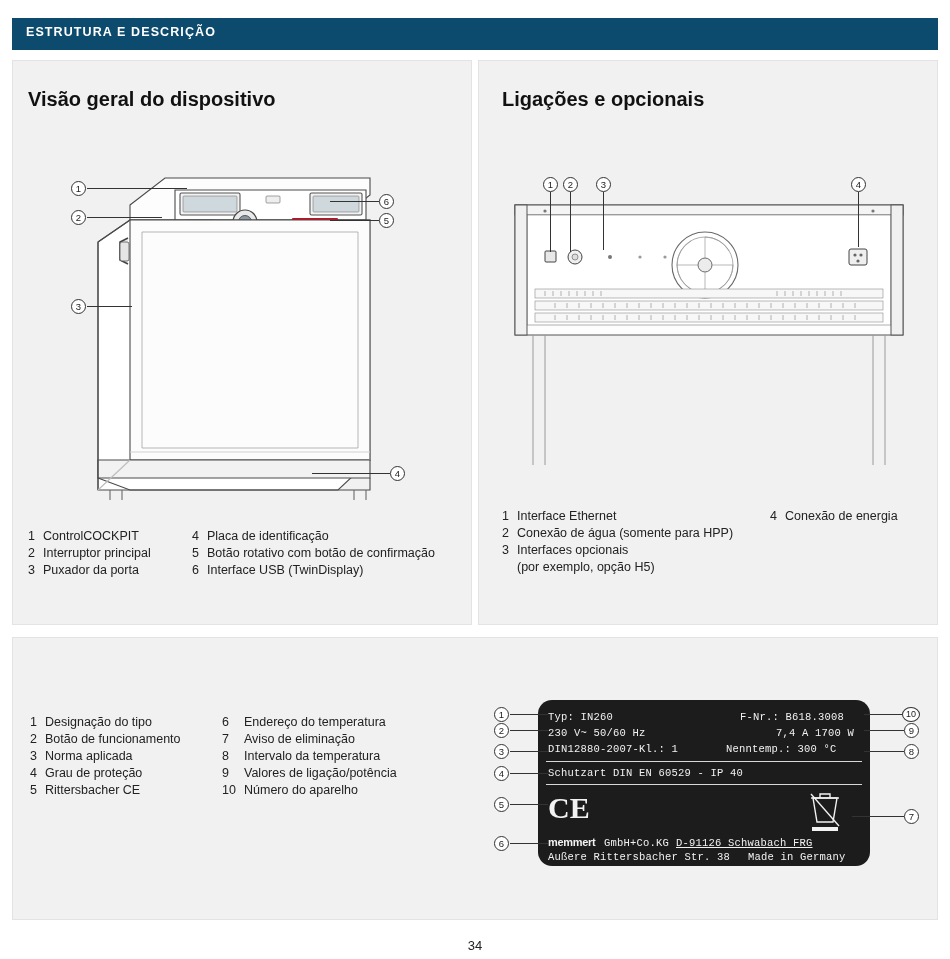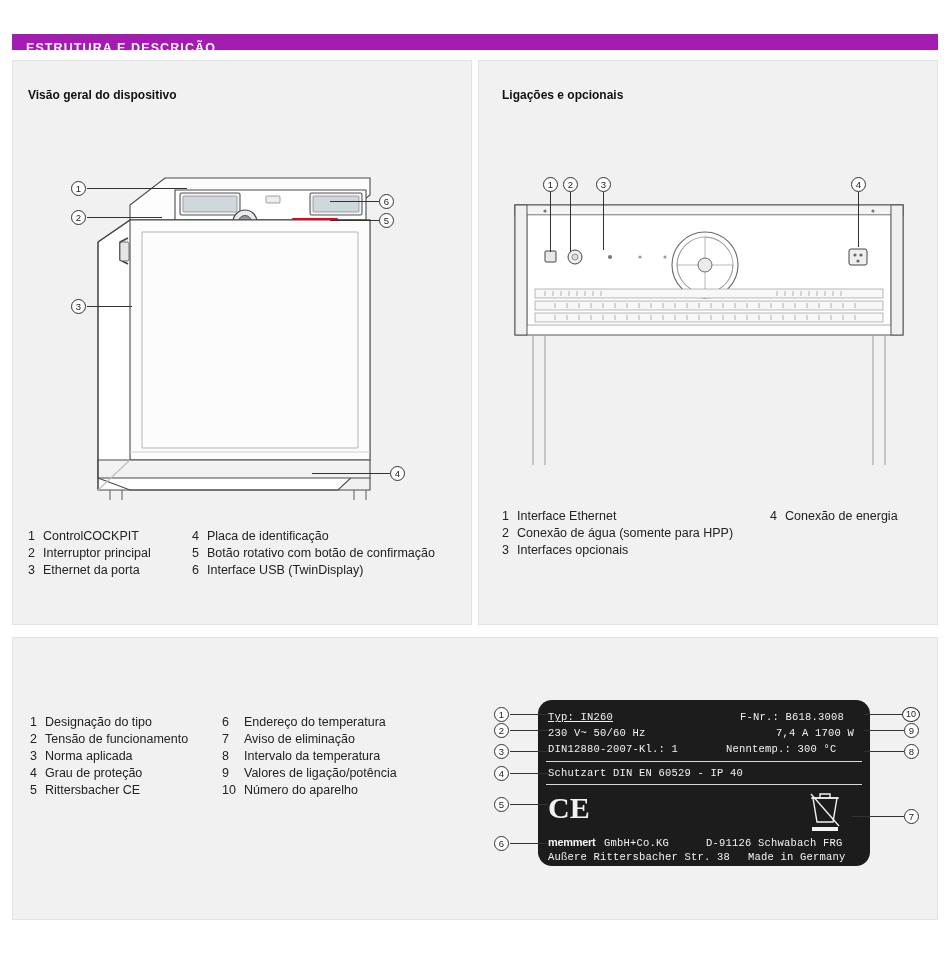"ESTRUTURA E DESCRIÇÃO" .header-bar { background: #a21caf -> #0c4a6e; height: 16px -> 32px; margin-top: 16px -> none }
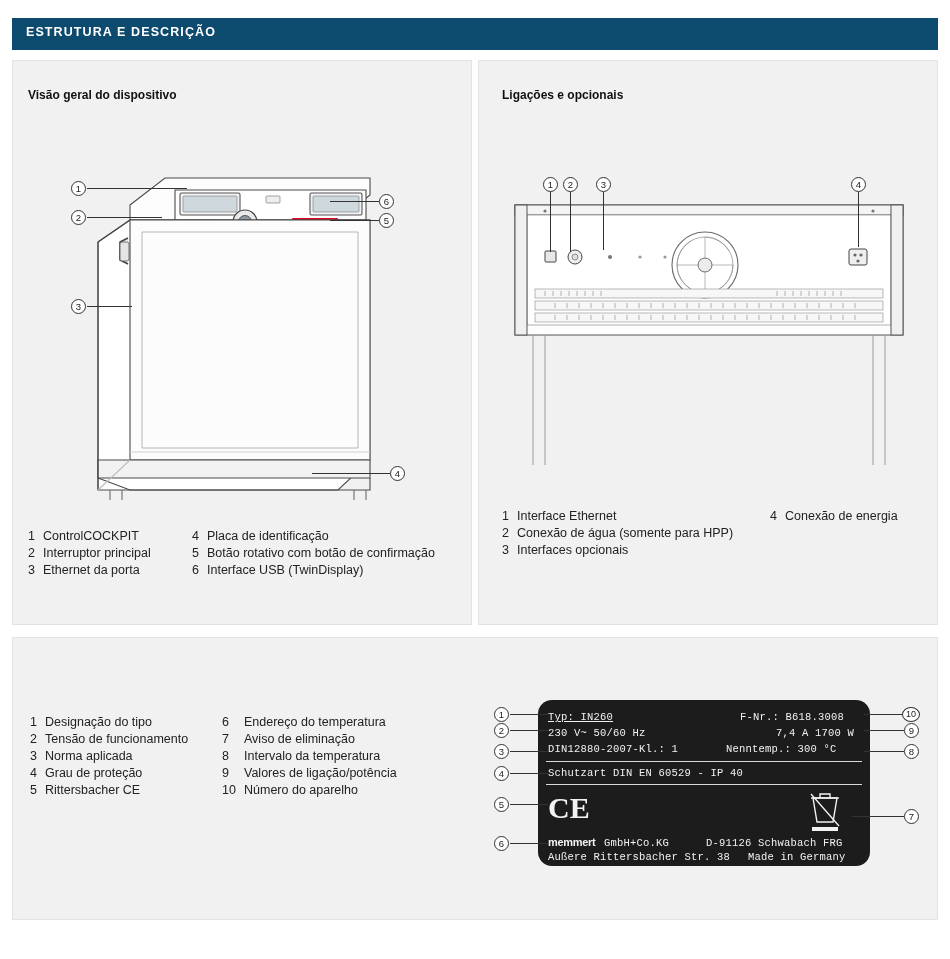"Visão geral do dispositivo" .panel-title { font-size: 12px -> 20px }
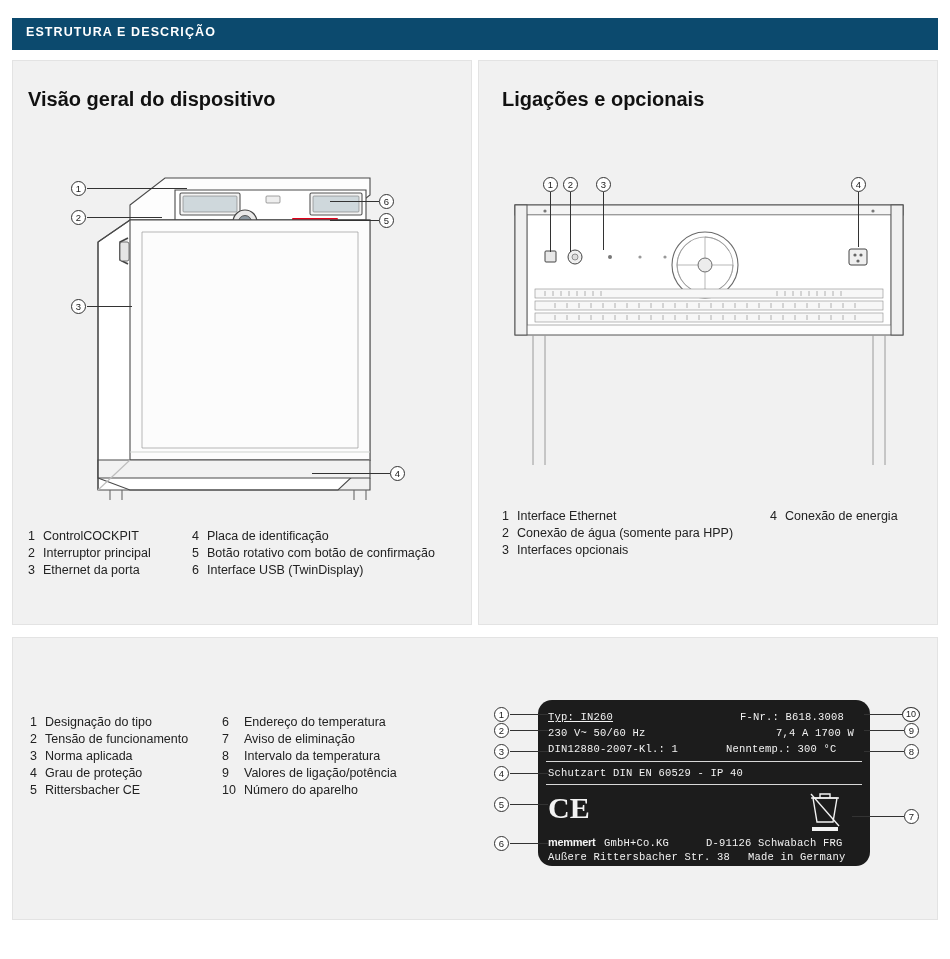"Ethernet da porta" span.txt { text: Ethernet -> Puxador }
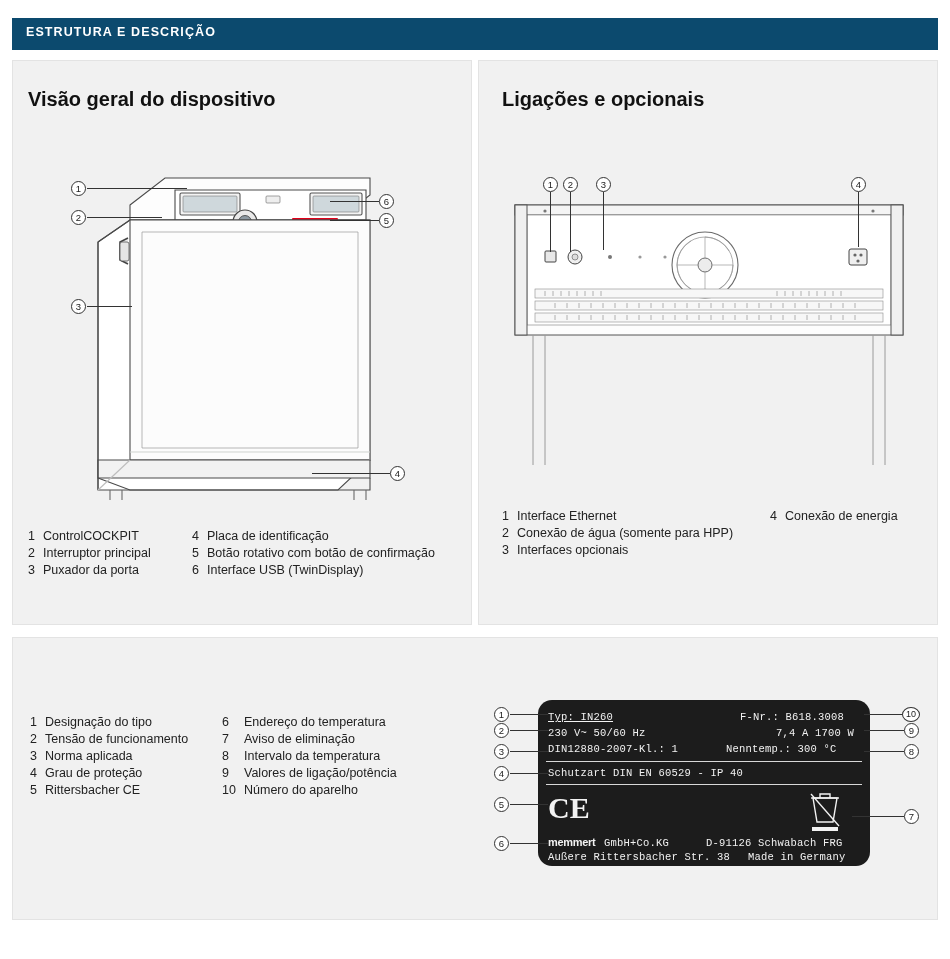"(por exemplo, opção H5)" div.row { html: none -> <div> <span></span> <span>(por exemplo, opção H5)</span> </div> }
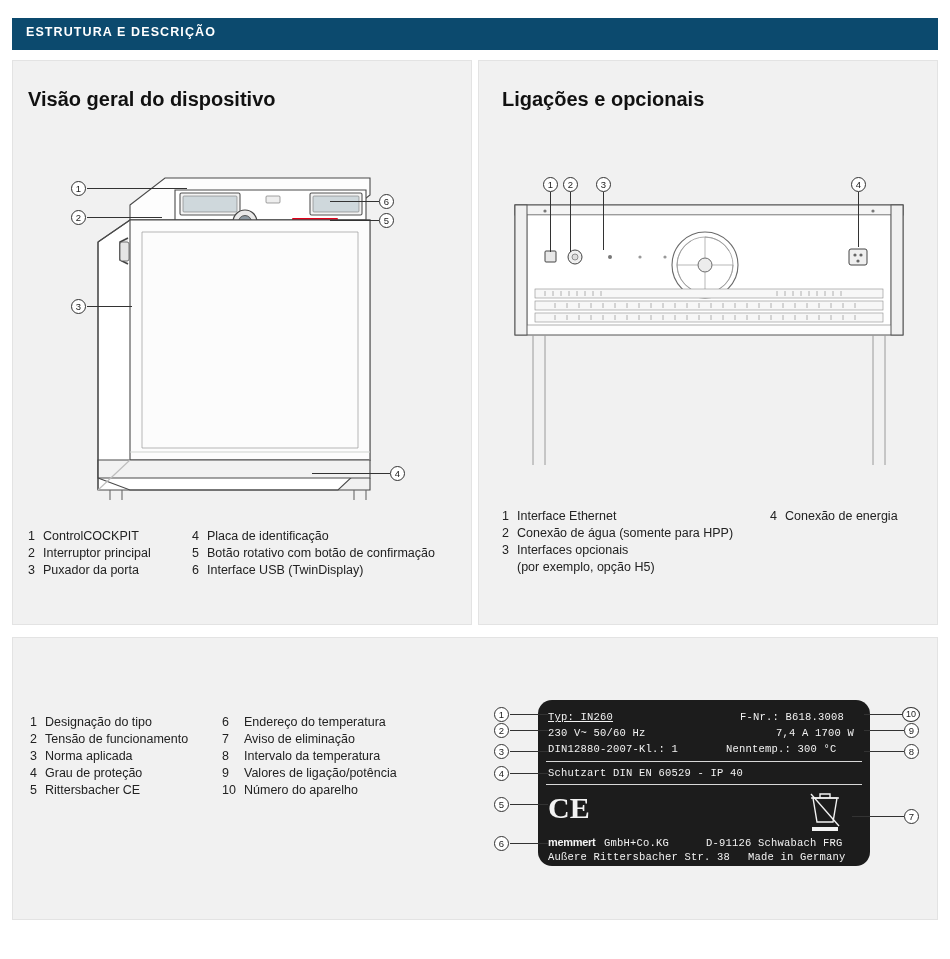"Typ: IN260" div.plate-text { text-decoration: underline -> none }
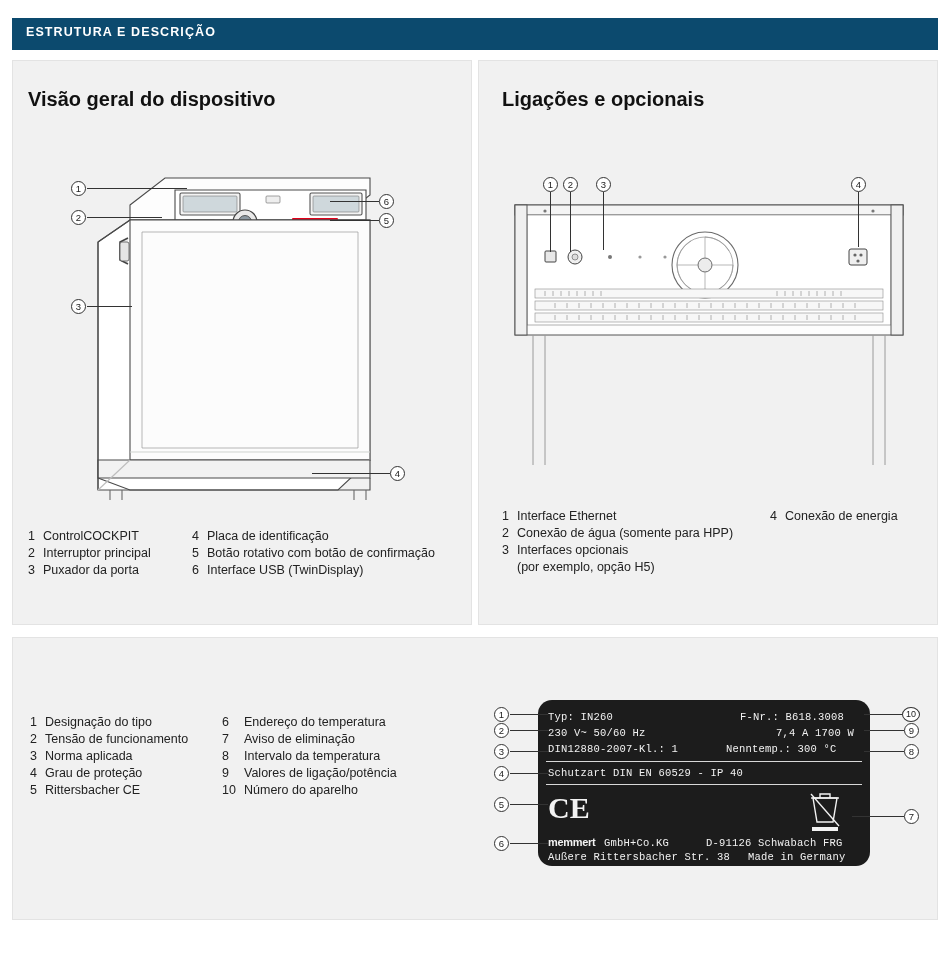"Tensão de funcionamento" span.txt { text: Tensão -> Botão }
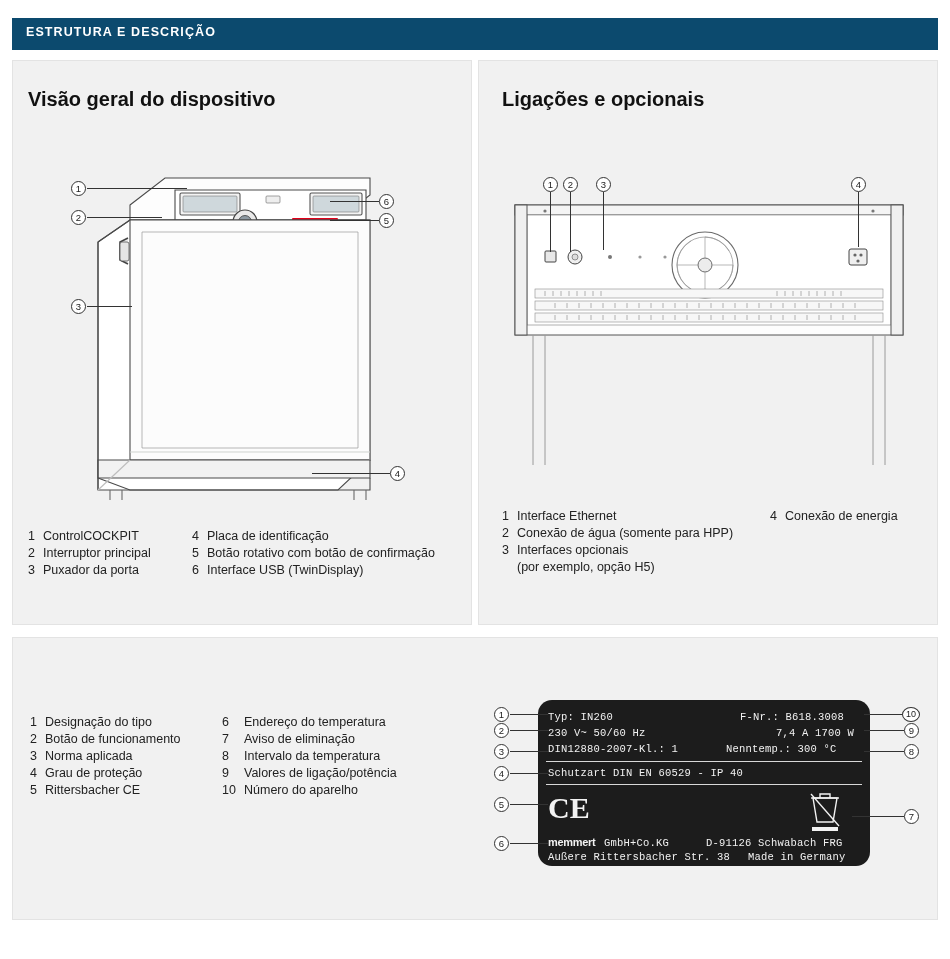"D-91126 Schwabach FRG" div.plate-text { left: 706px -> 676px; text-decoration: none -> underline }
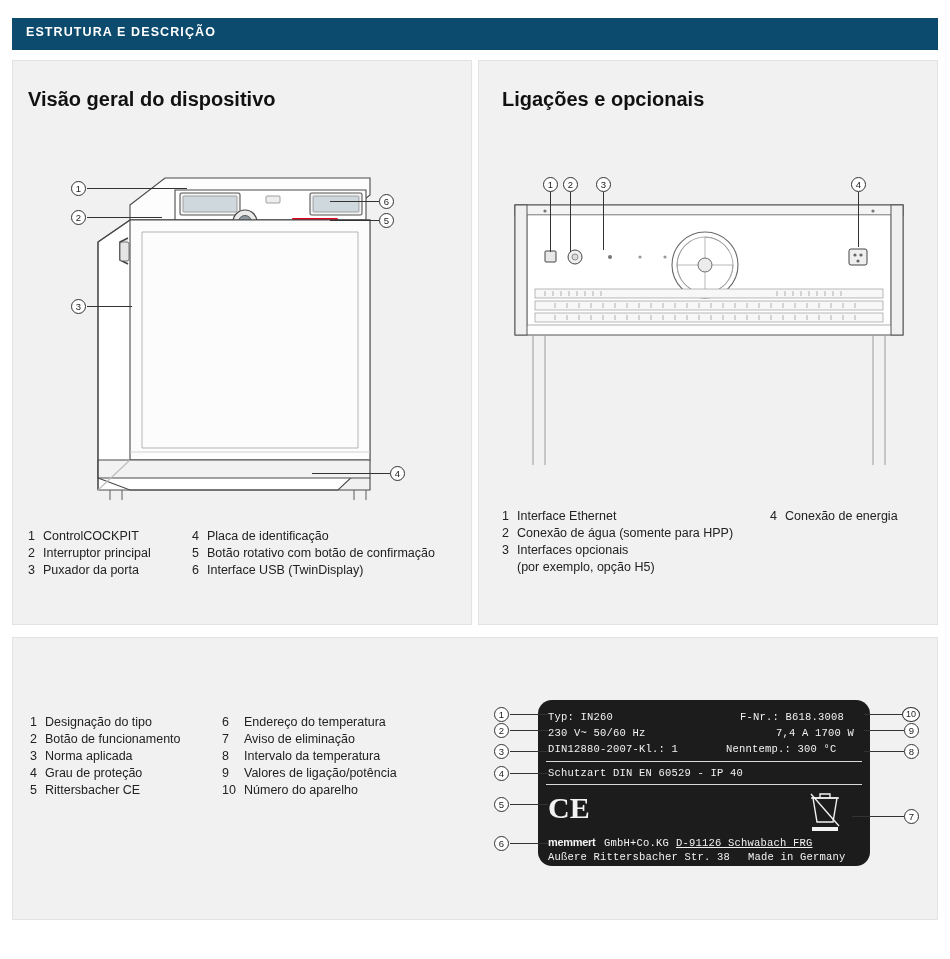"34" div { html: none -> <div>34</div> }
